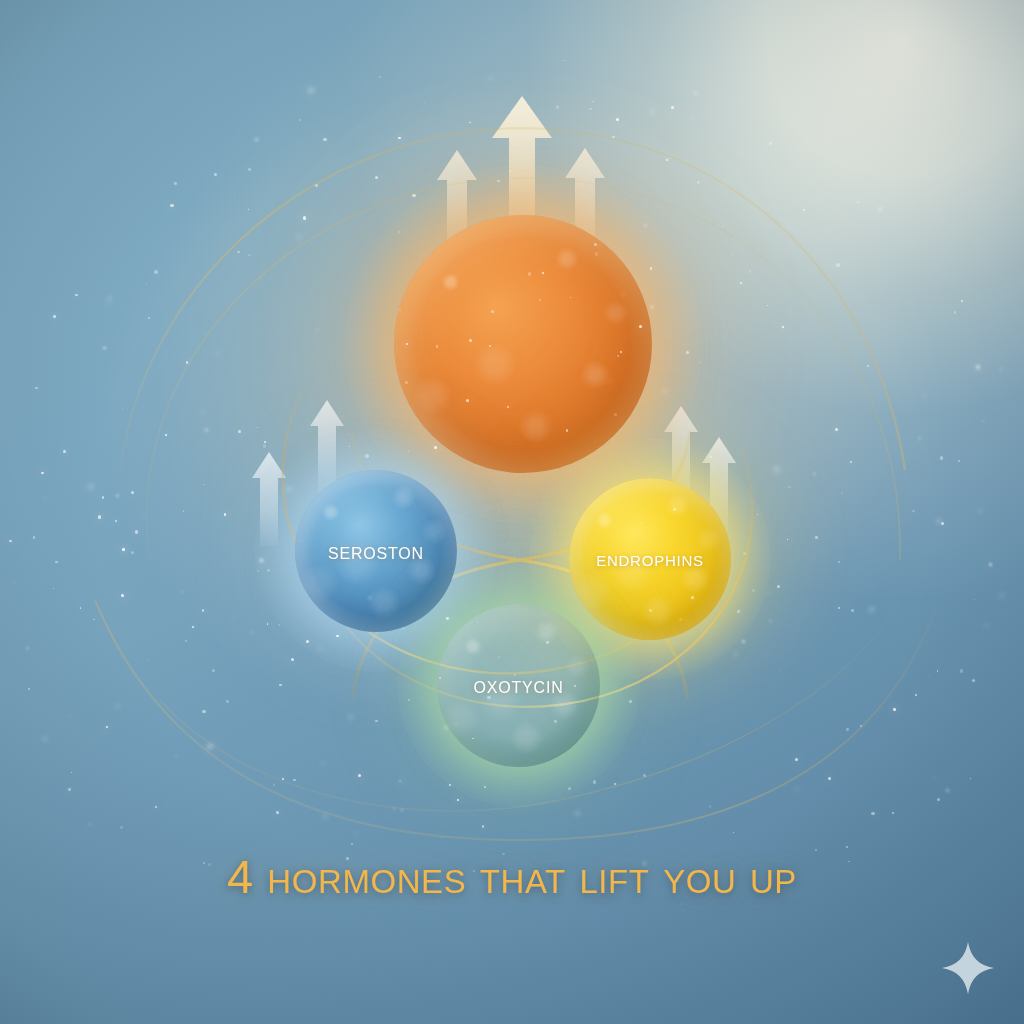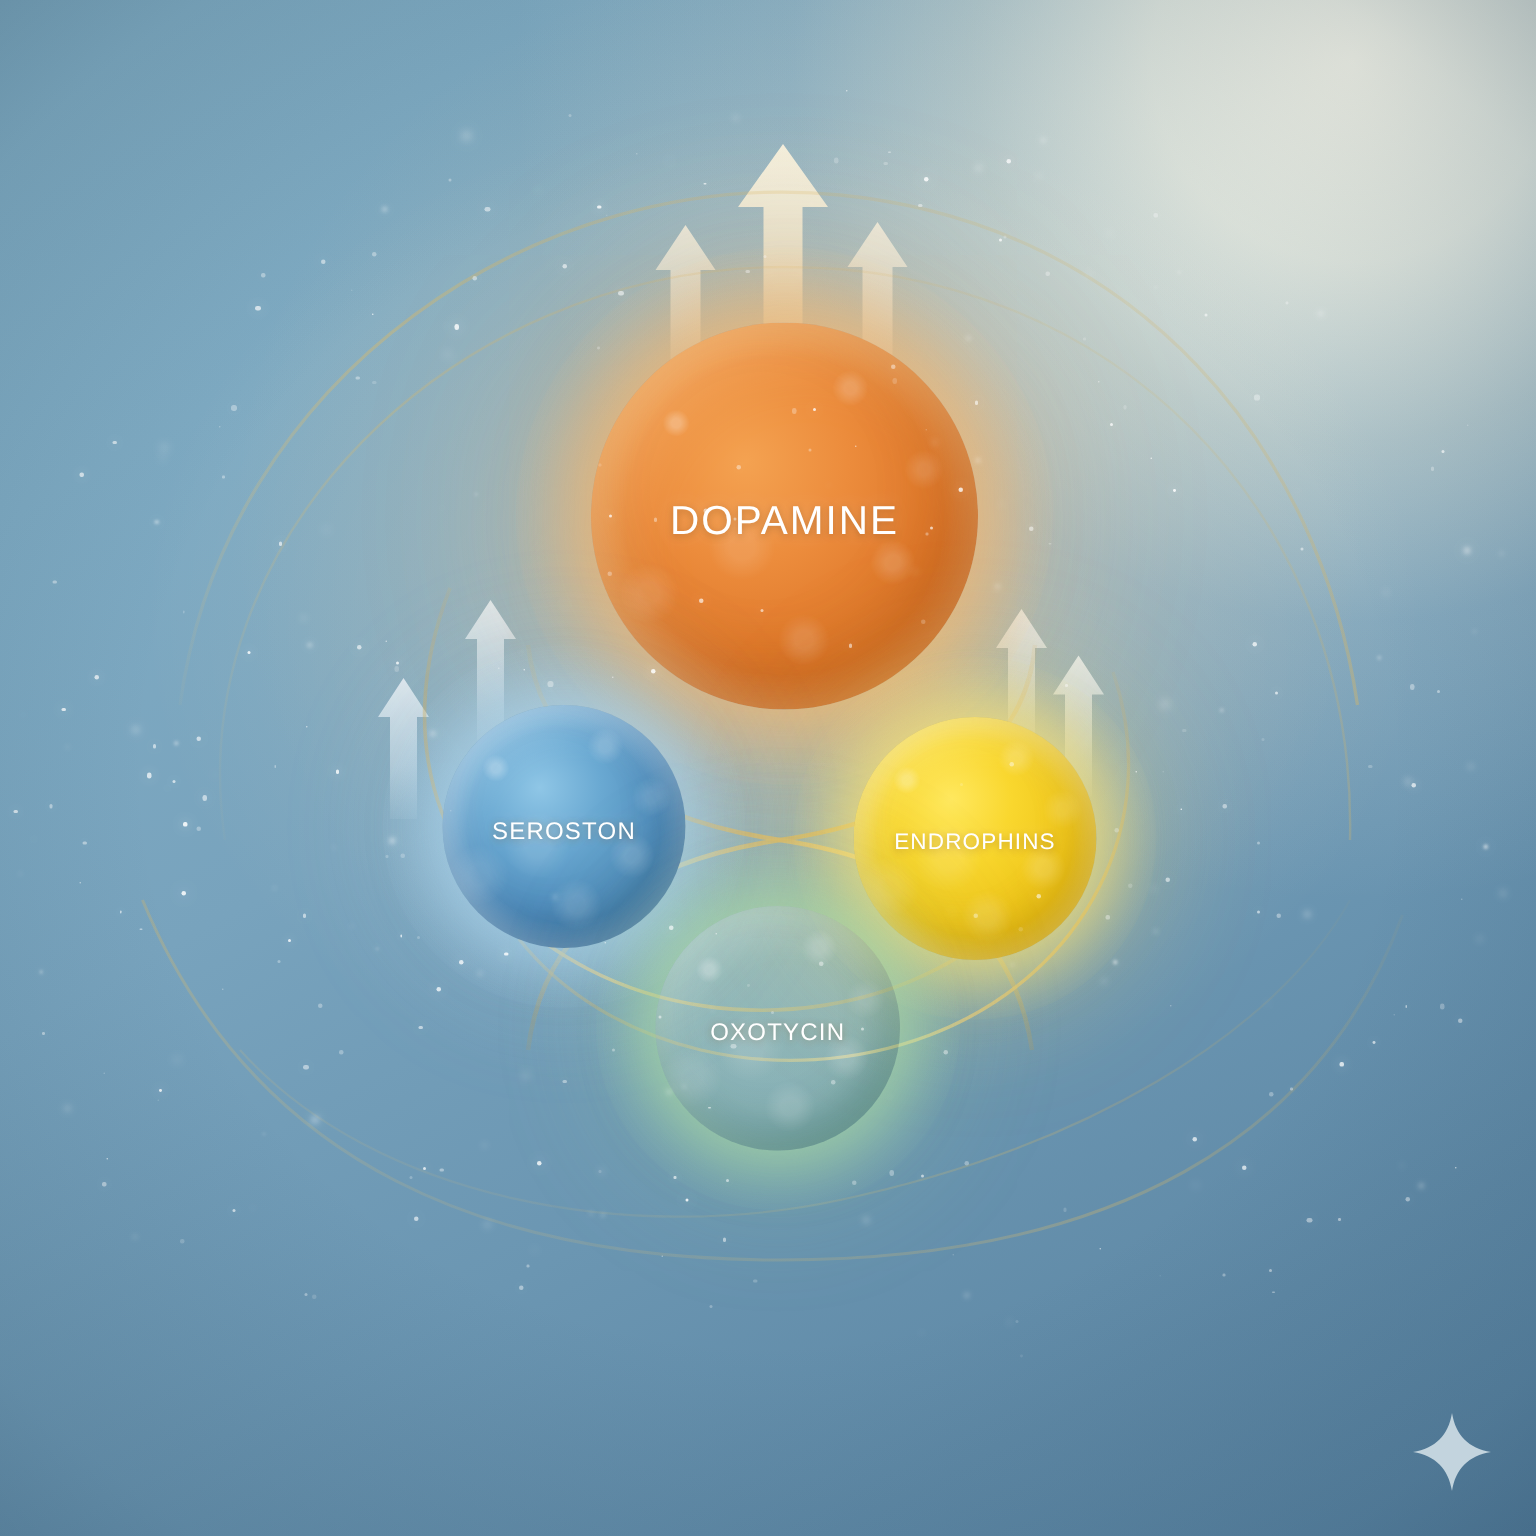"dopamine" span.orb-label { html: <span>Dopamine</span> -> none }
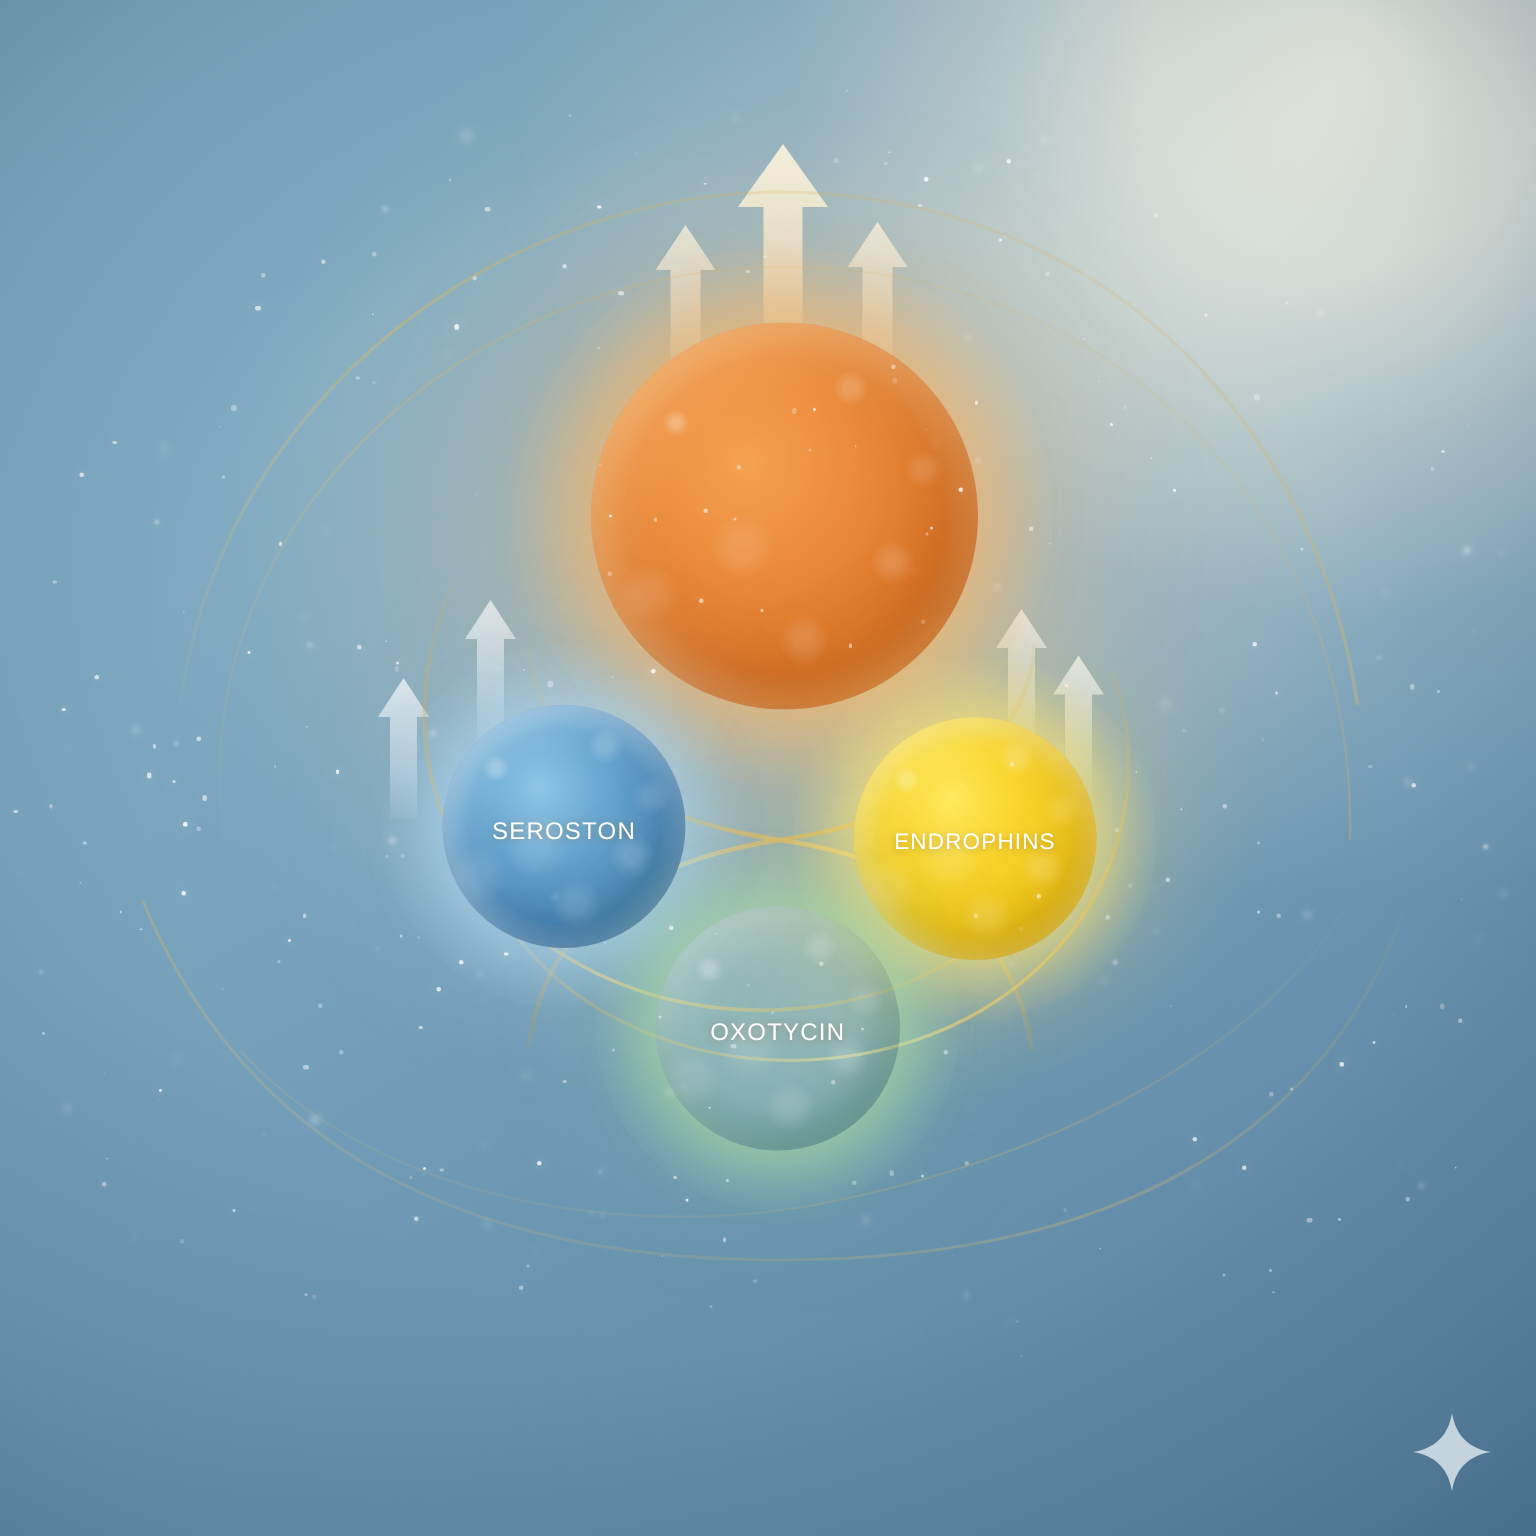"4 hormones that lift you" span { html: none -> <span>4 Hormones That Lift You Up</span> }
